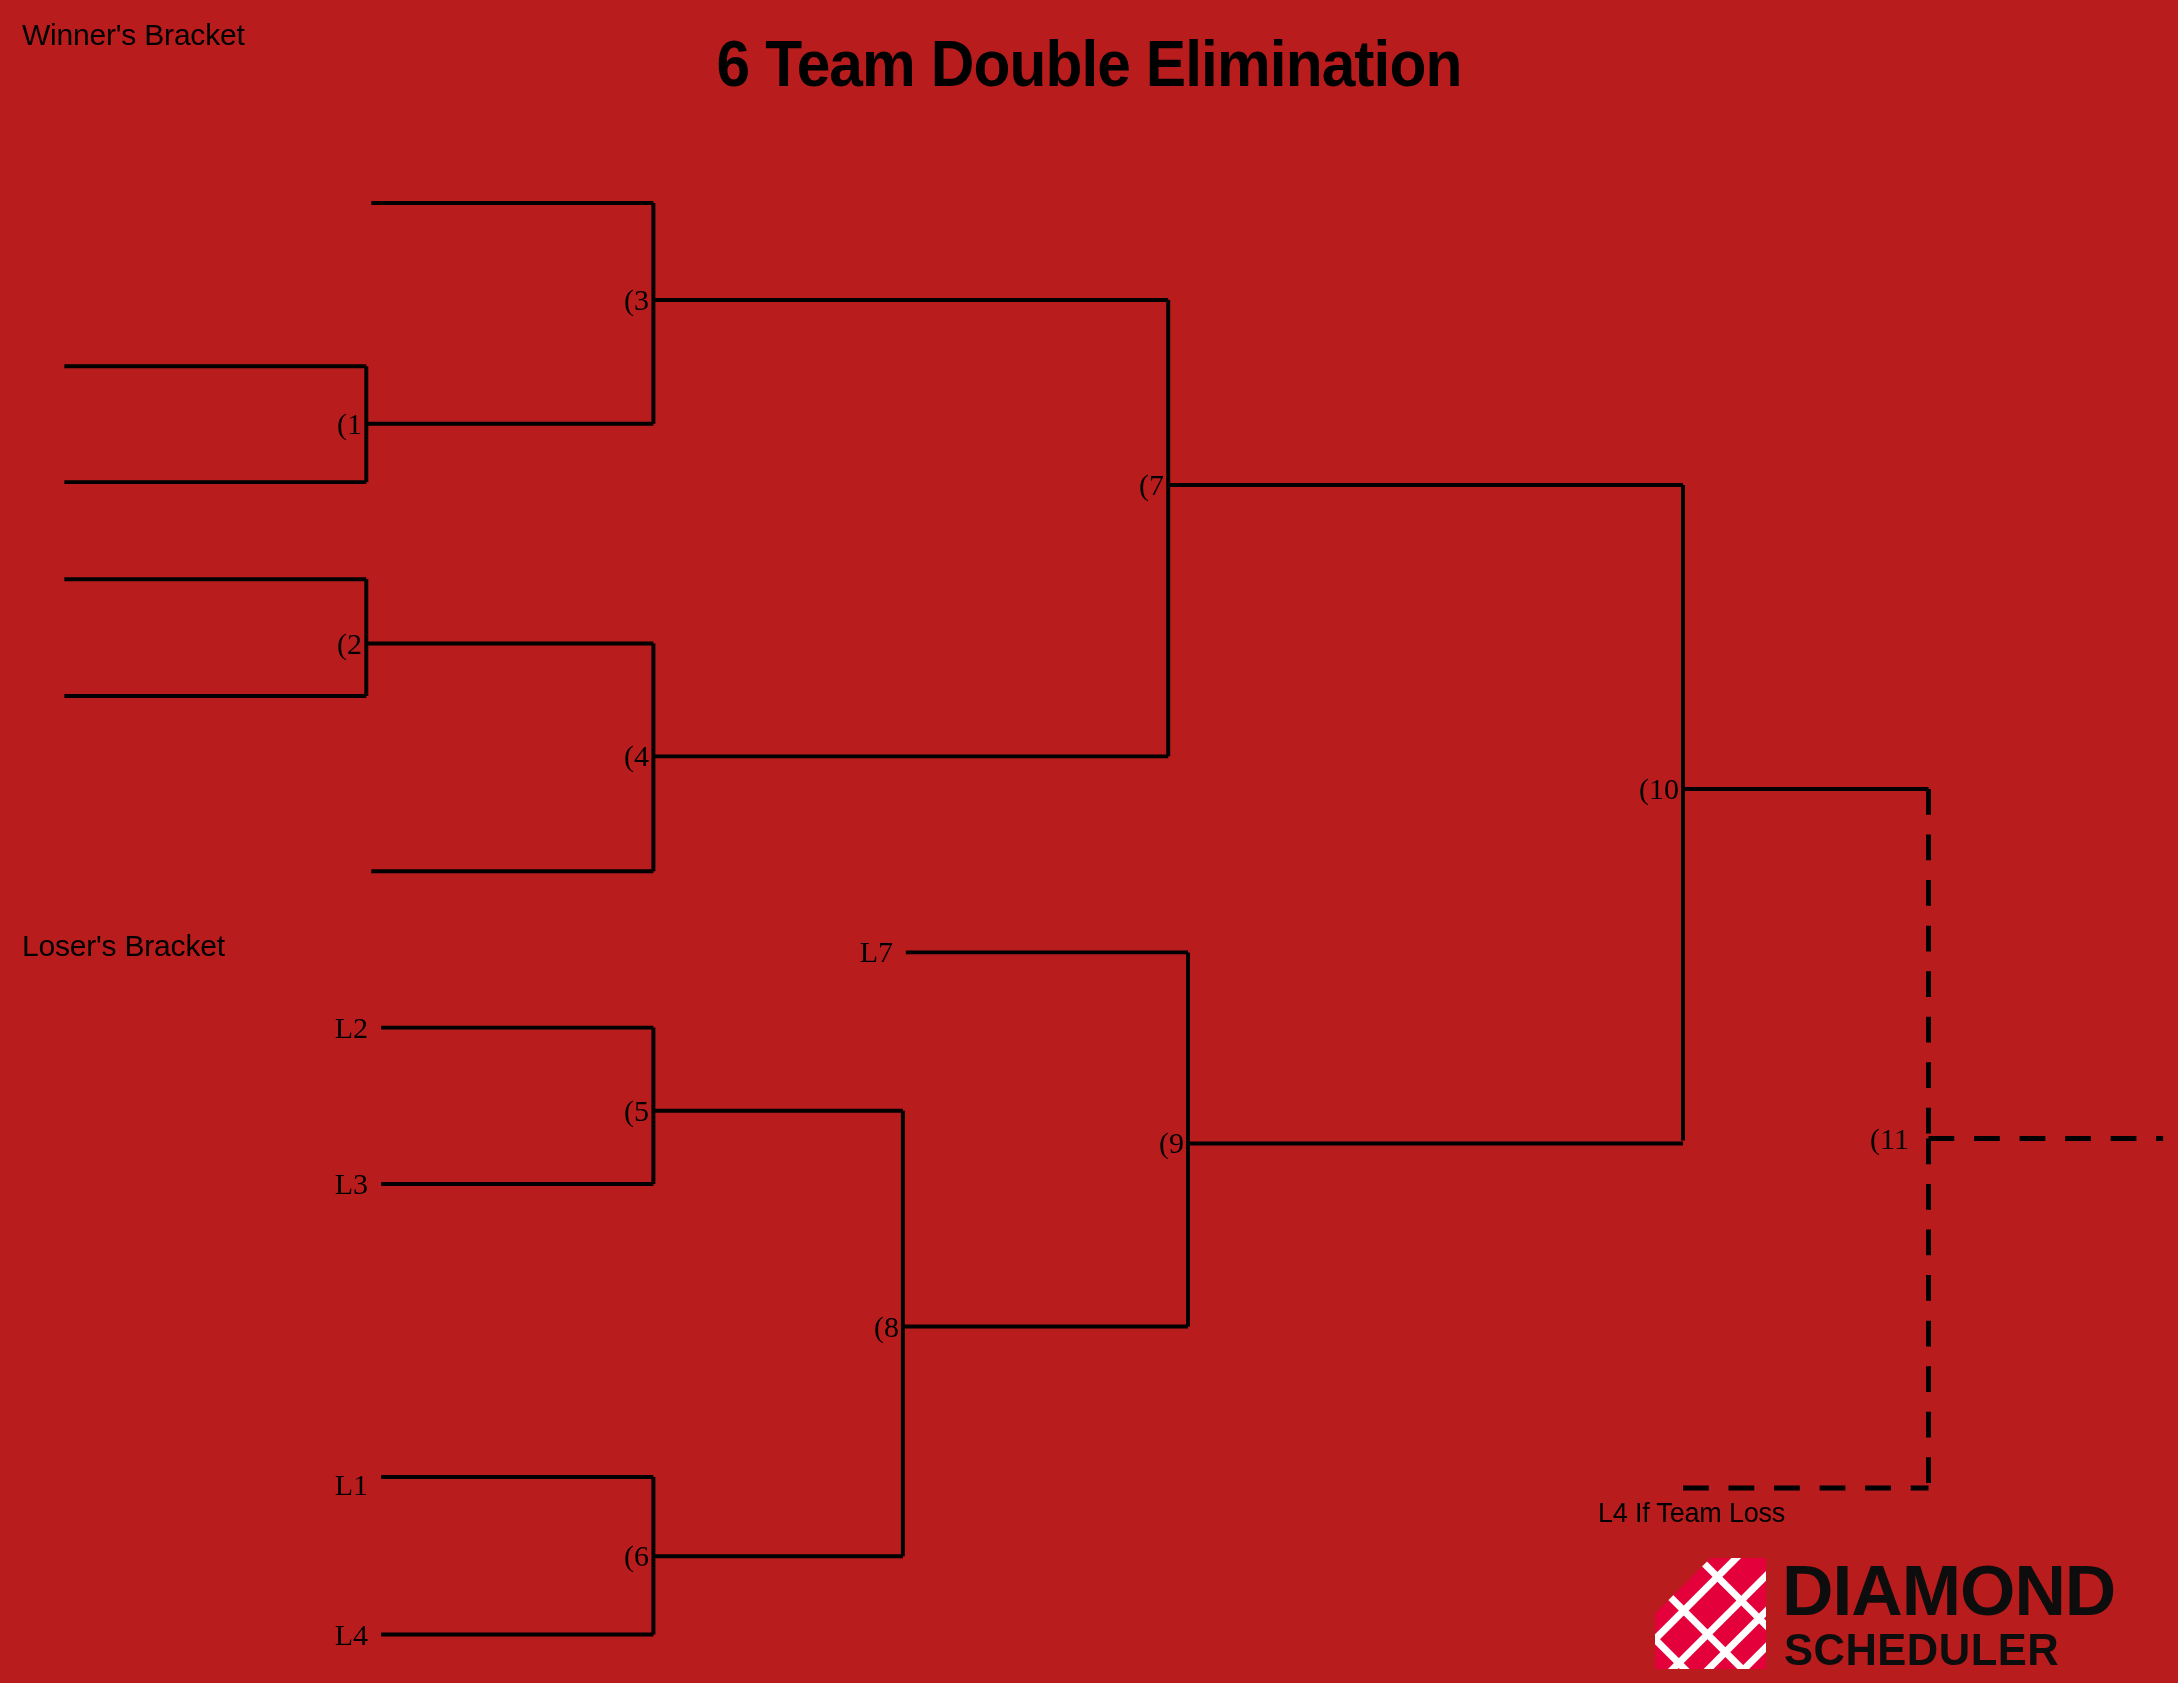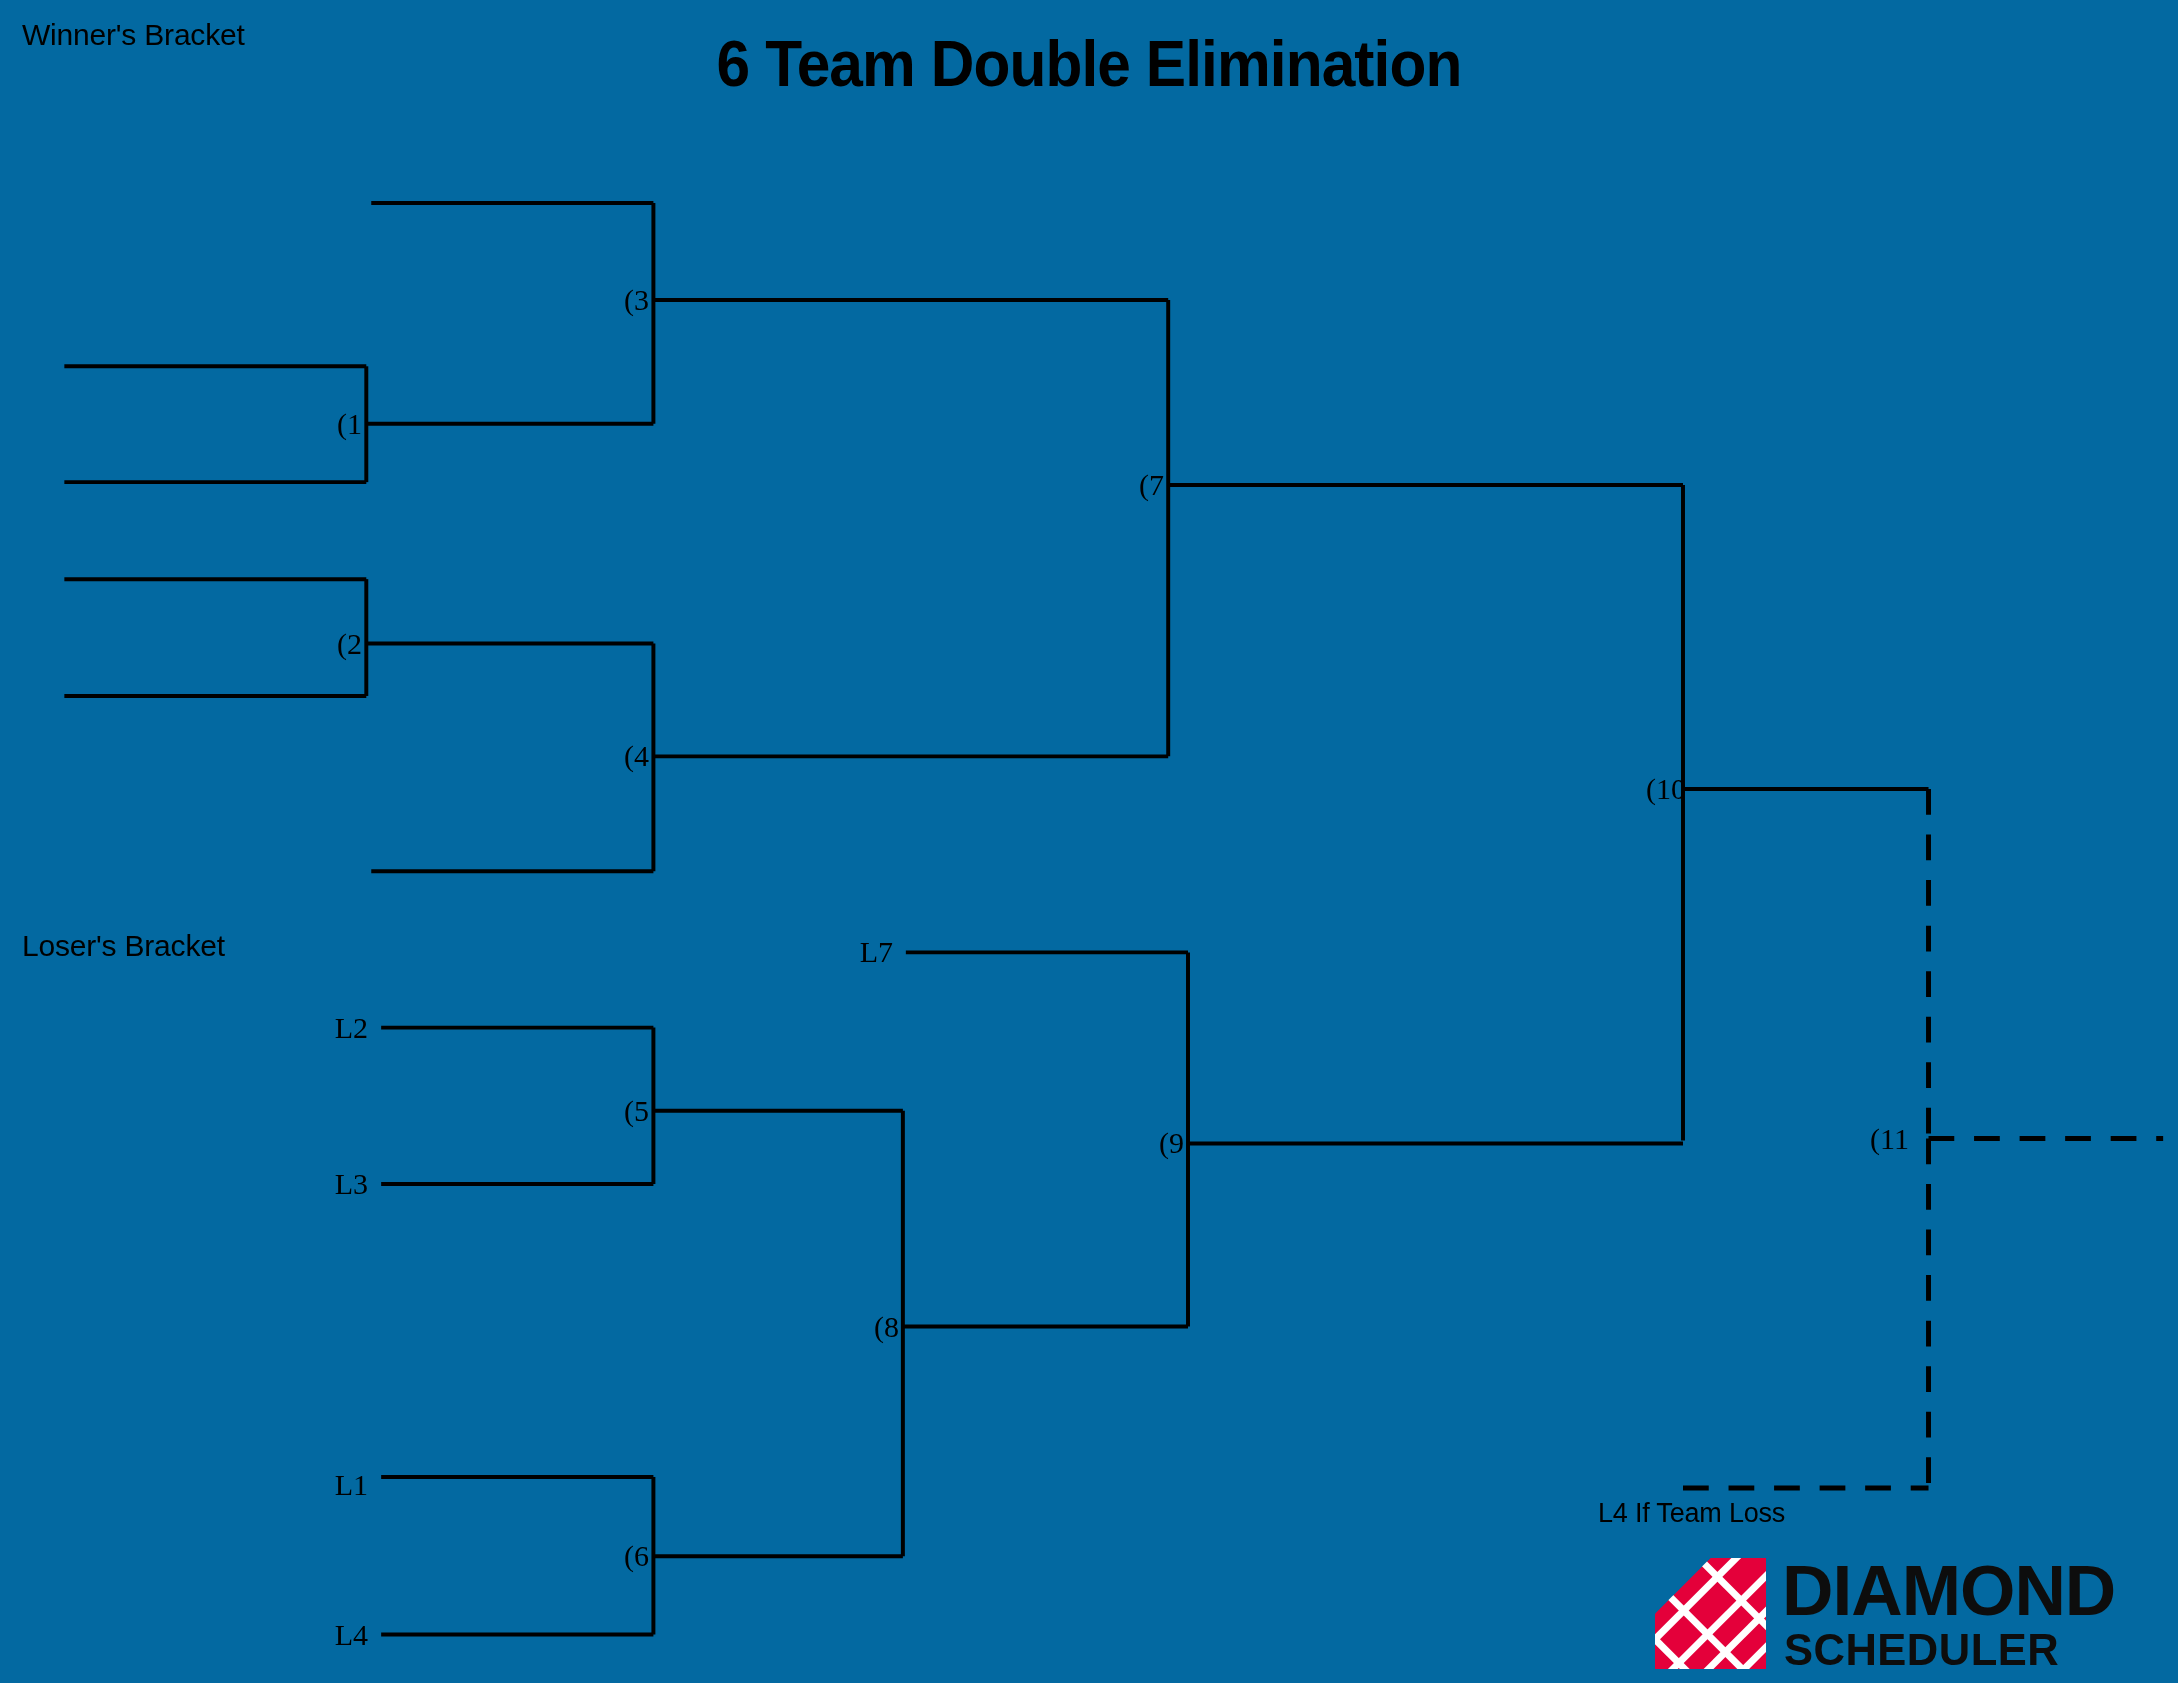"Winner's Bracket" #page { background: #0369a1 -> #b91c1c }
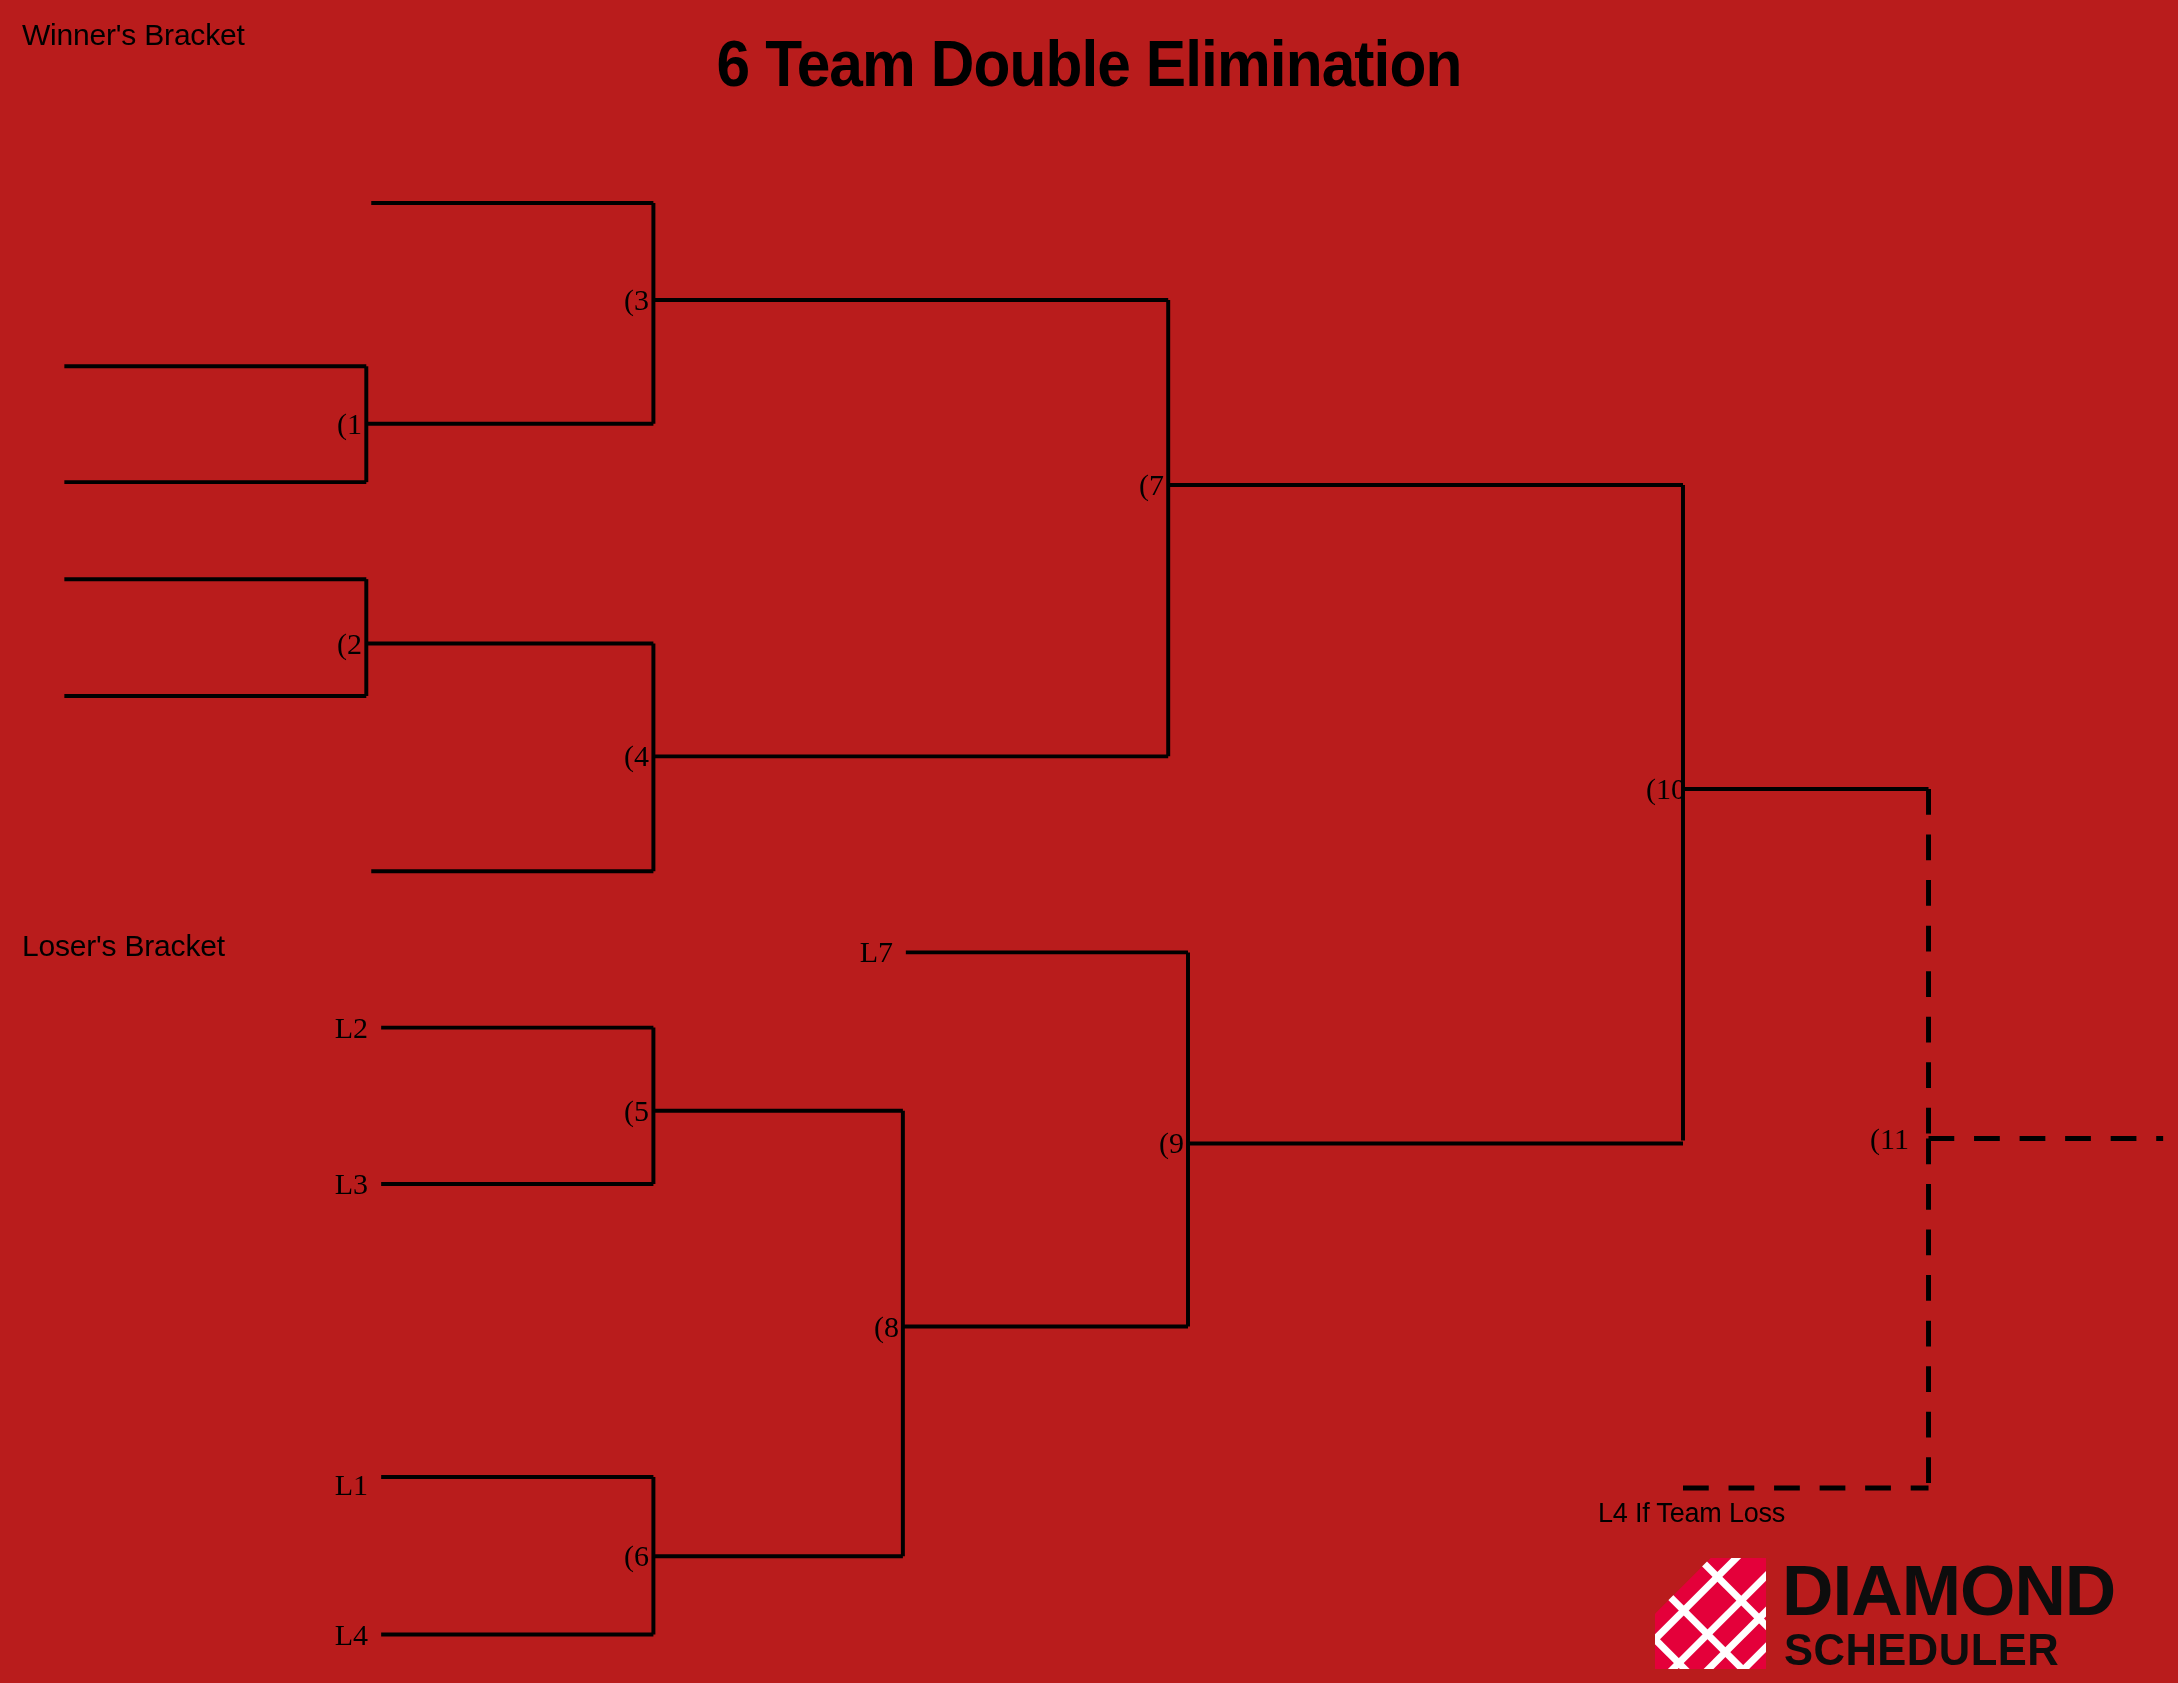"(10" div.game-label { margin-left: 7px -> none }
